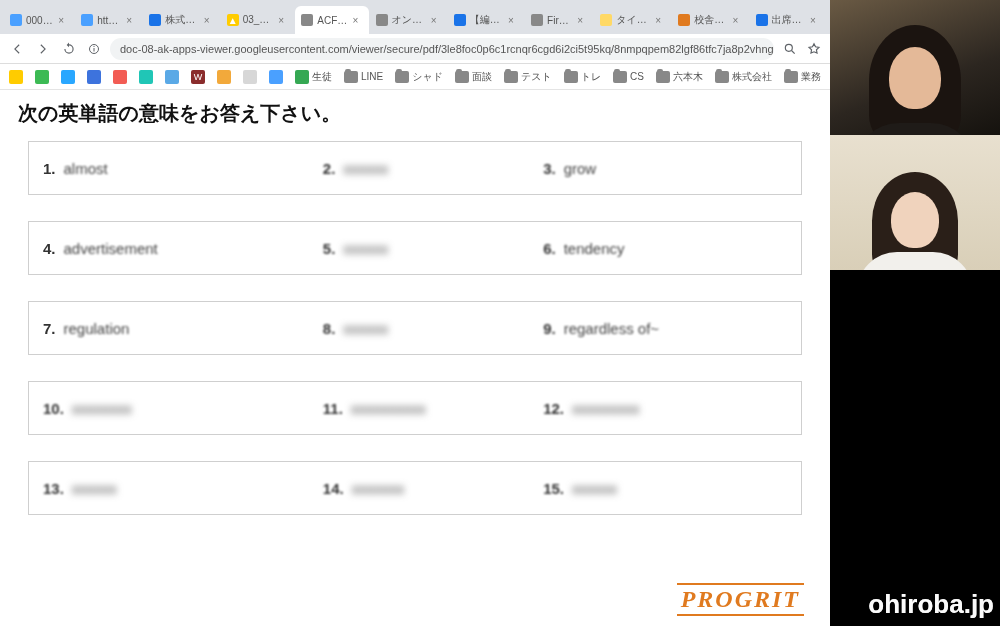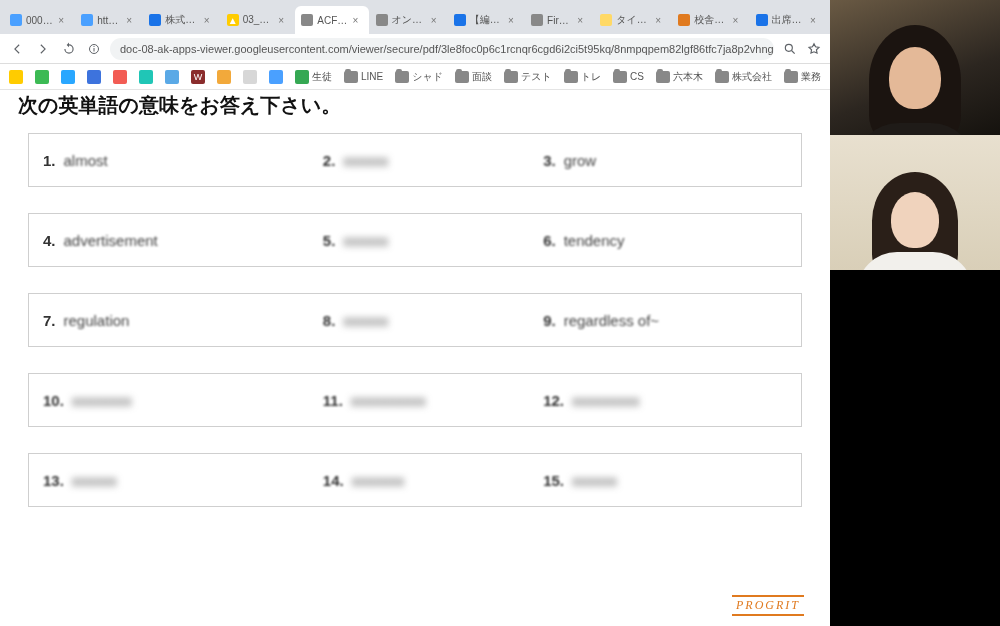"次の英単語の意味をお答え下さい。" .doc-title { margin: 2px 0 14px 18px -> 10px 0 14px 18px }
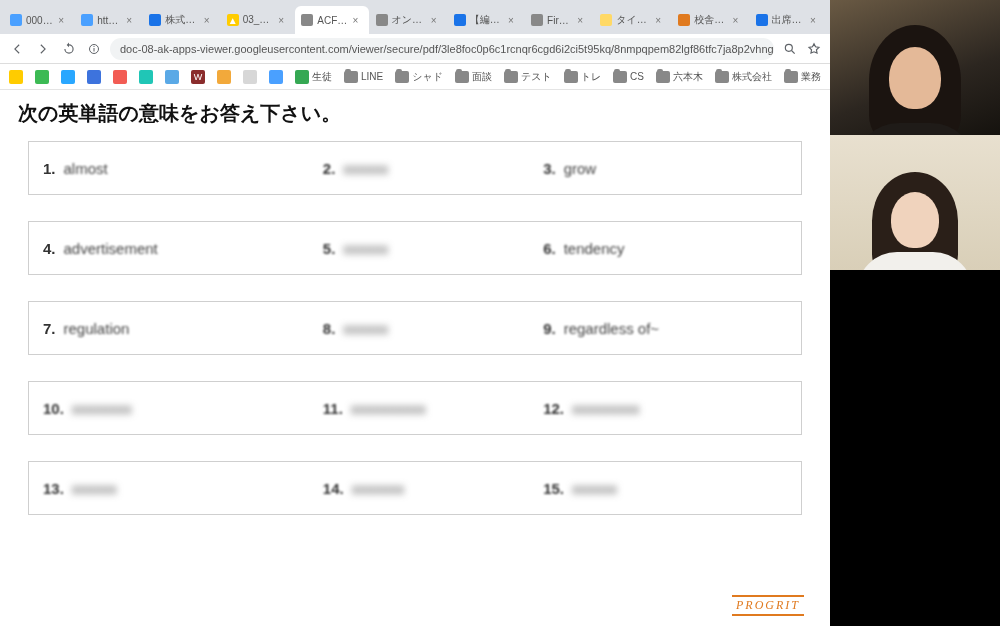"PROGRIT" .brand-logo { font-size: 12px -> 24px; font-weight: 400 -> 700 }
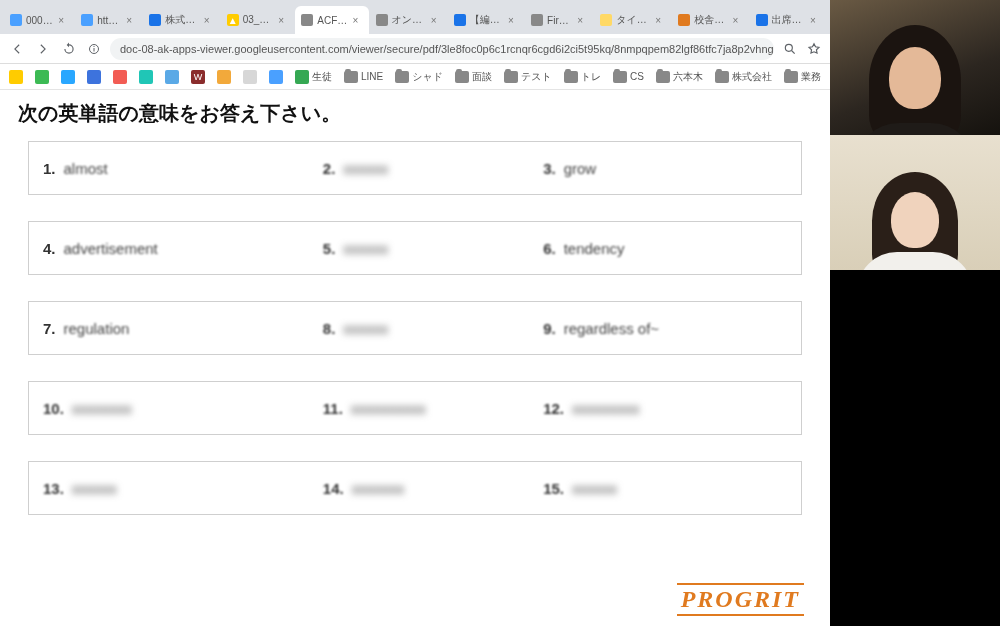"ohiroba.jp" div.watermark { html: none -> <div>ohiroba.jp</div> }
